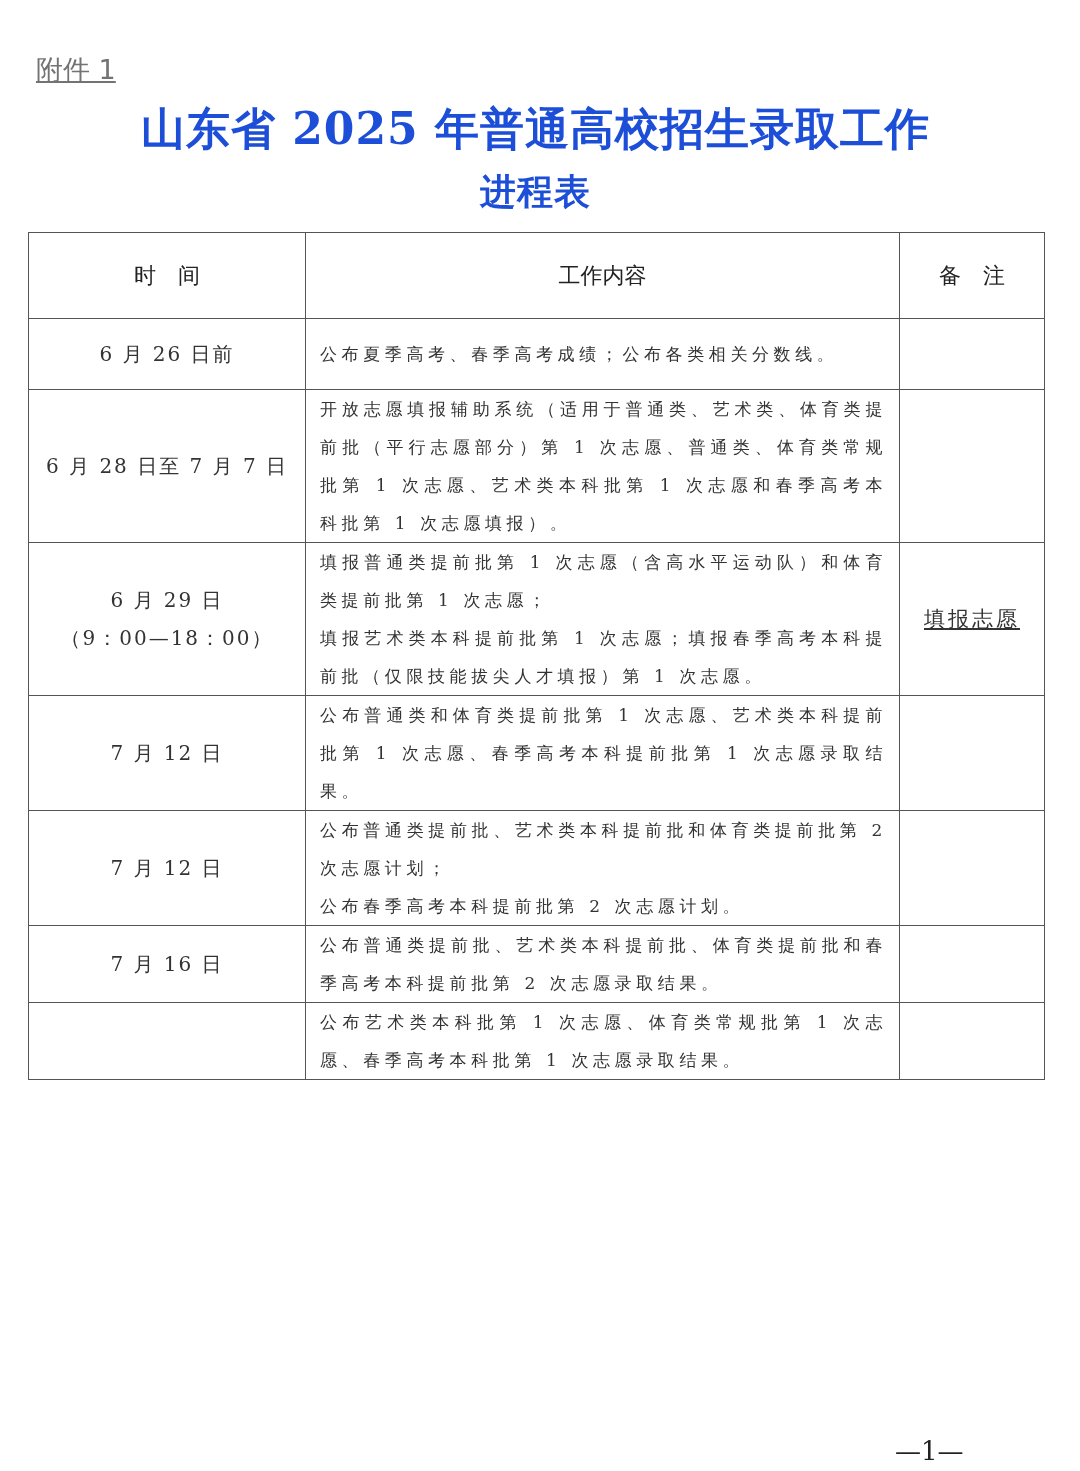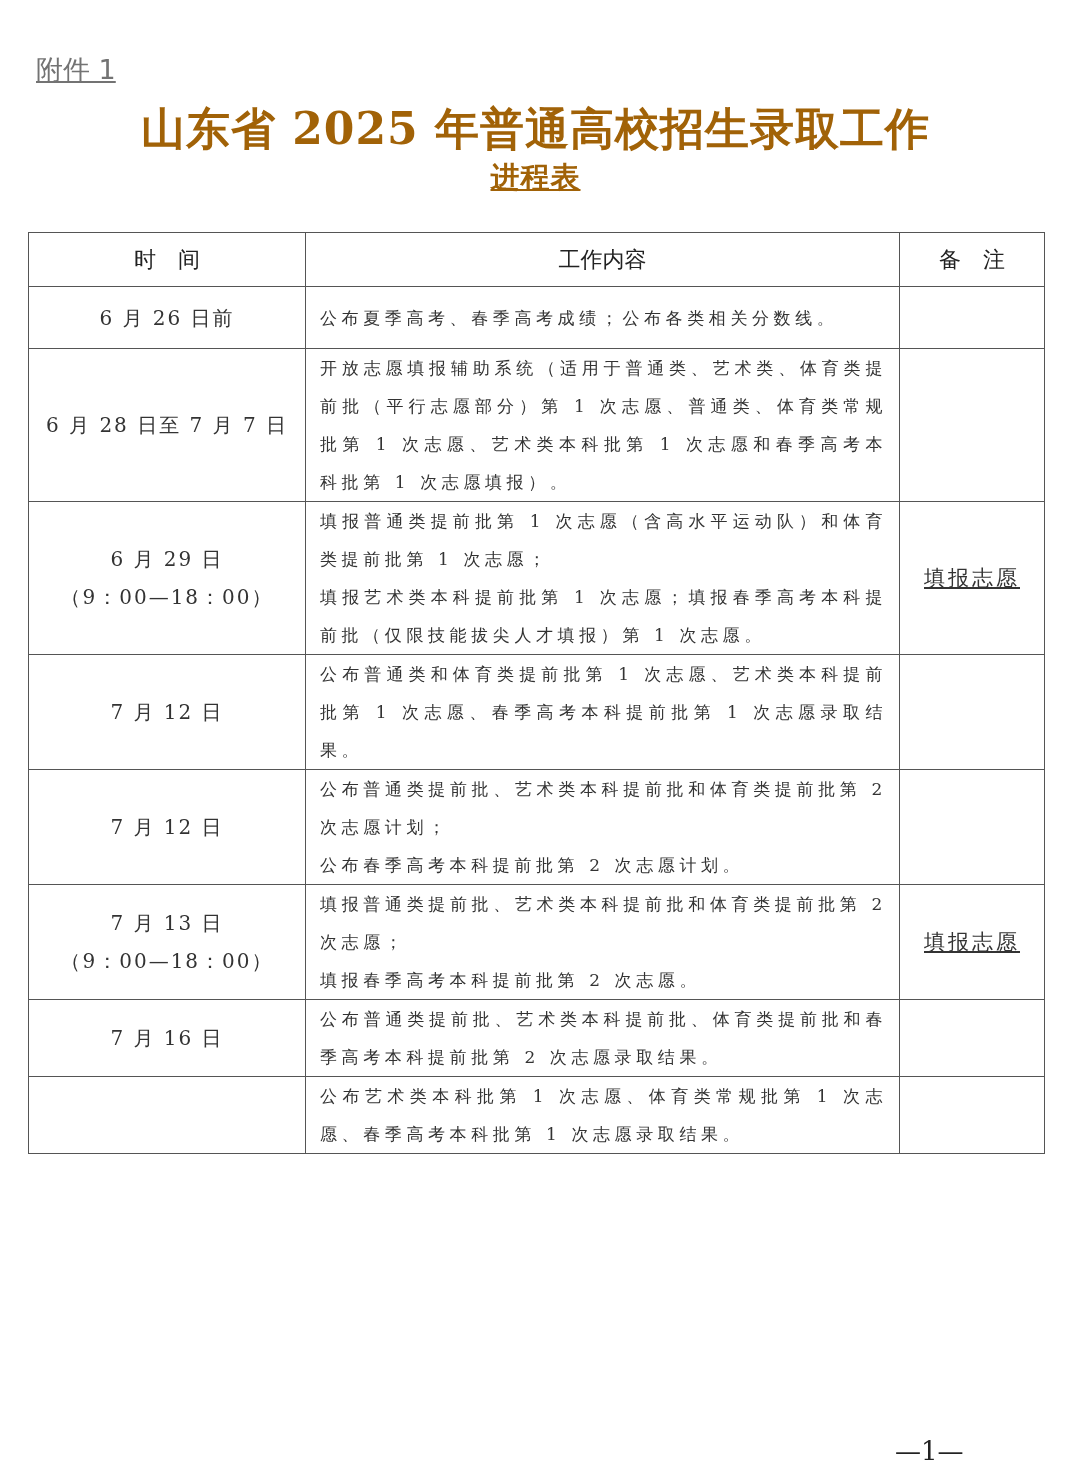"山东省 2025 年普通高校招生录取工作" .title { color: #a16207 -> #1d4ed8 }
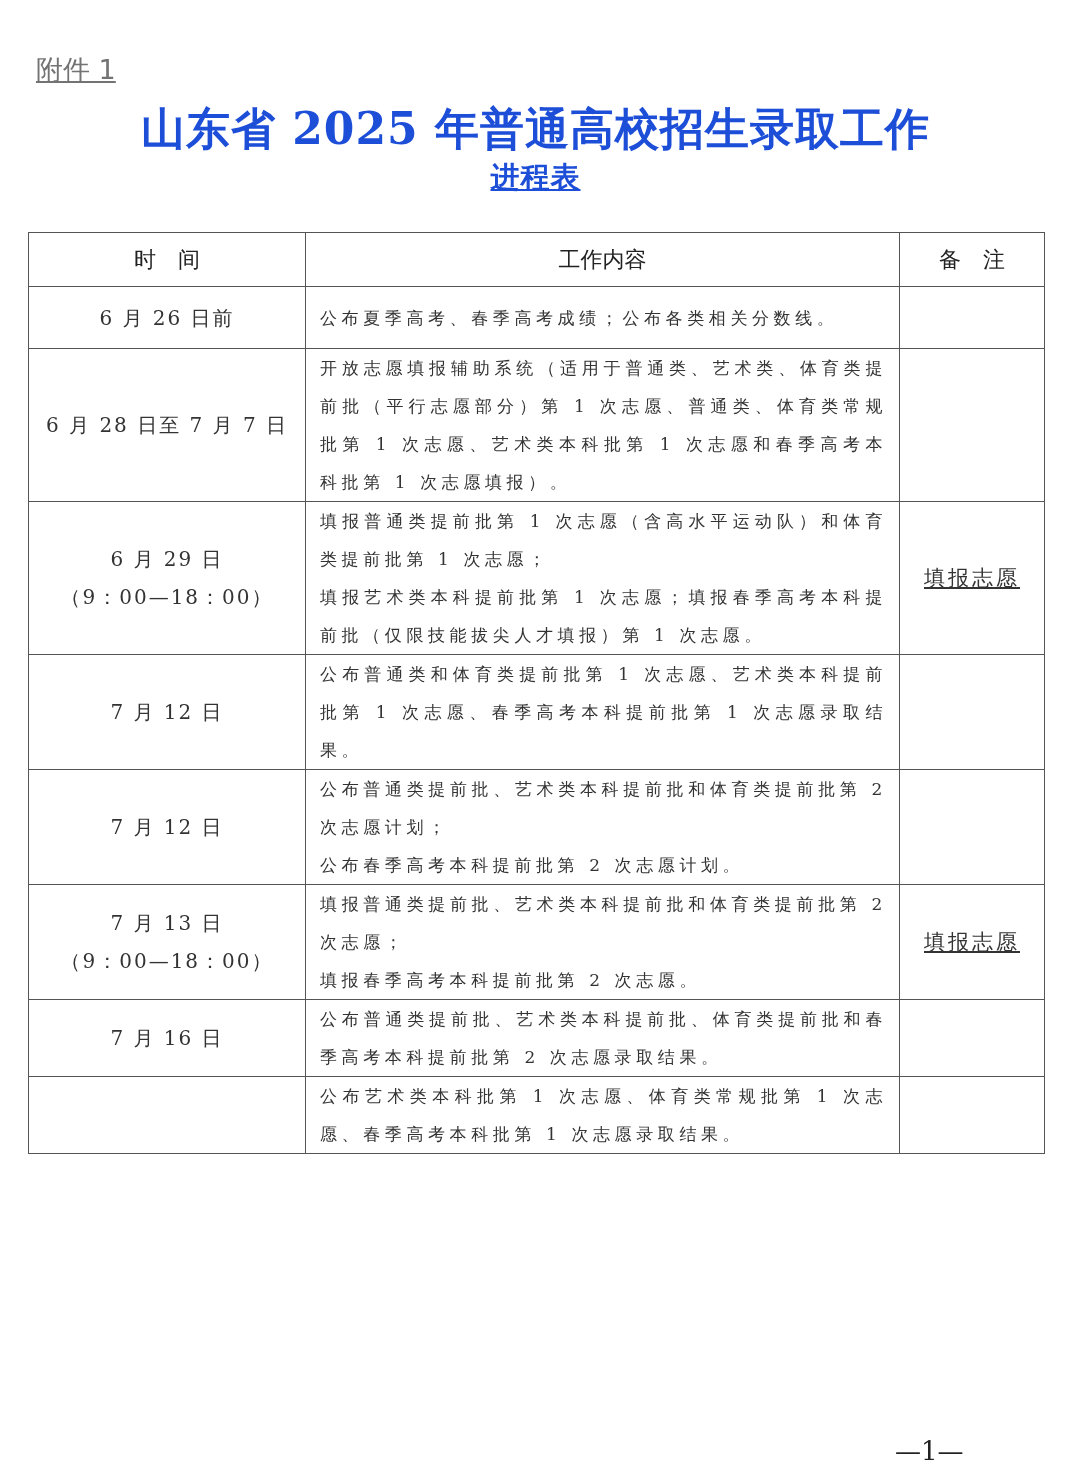"进程表" .title.l2 { font-size: 29px -> 36px; text-decoration: underline -> none; top: 158px -> 168px }
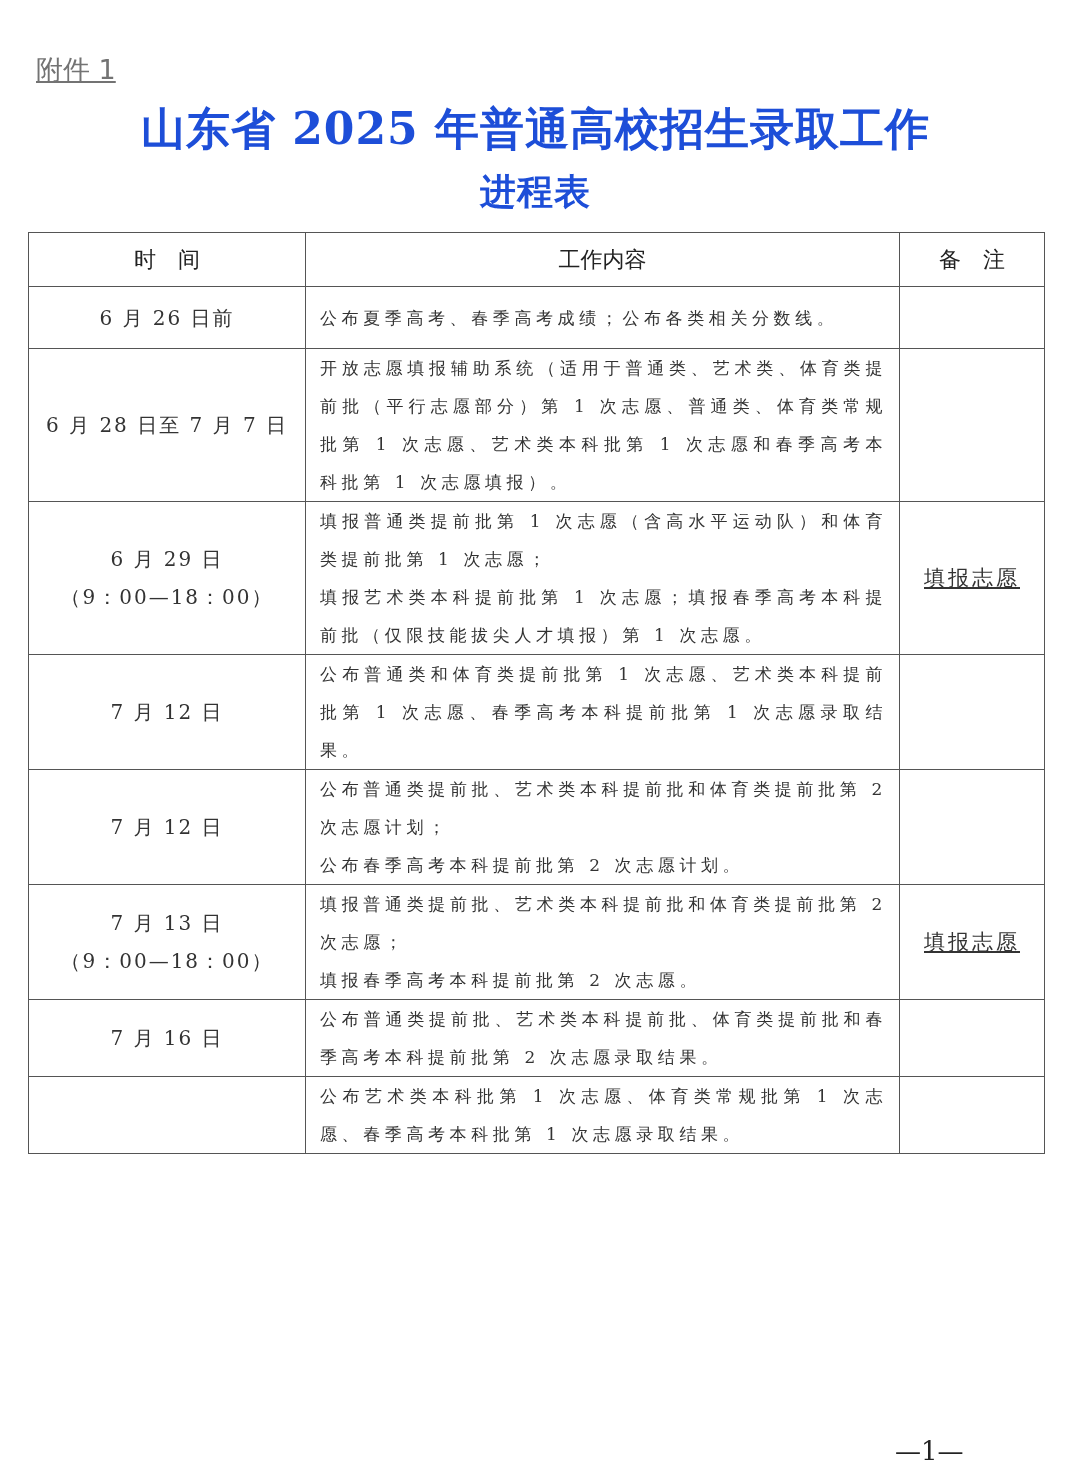"时 间" td, th { padding: 0 -> 16px }
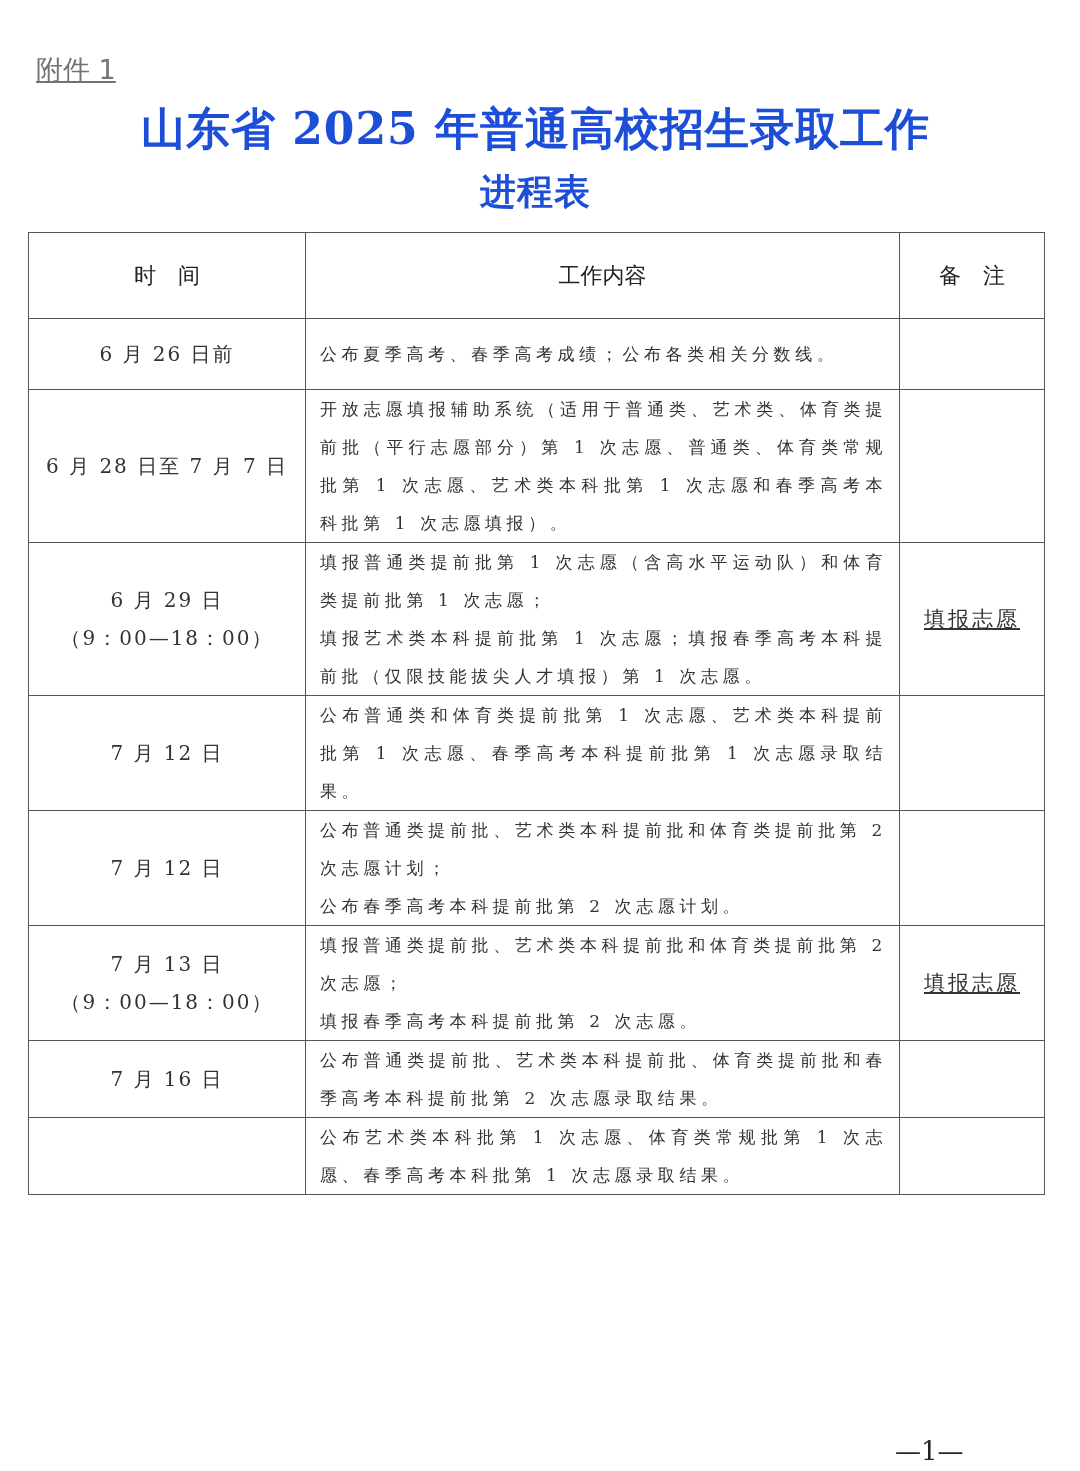"7 月 13 日" tr { html: <tr> <td> <div>7 月 13 日</div> <div>（9：00—18：00）</div> </td> <td> <div>填报普通类提前批、艺术类本科提前批和体育类提前批第 2 次志愿；</div> <div>填报春季高考本科提前批第 2 次志愿。</div> </td> <td>填报志愿</td> </tr> -> none }
